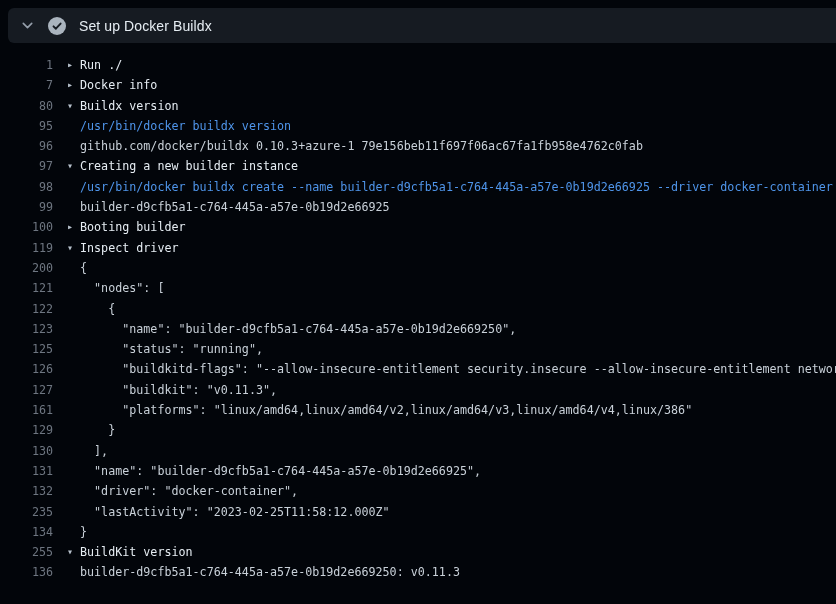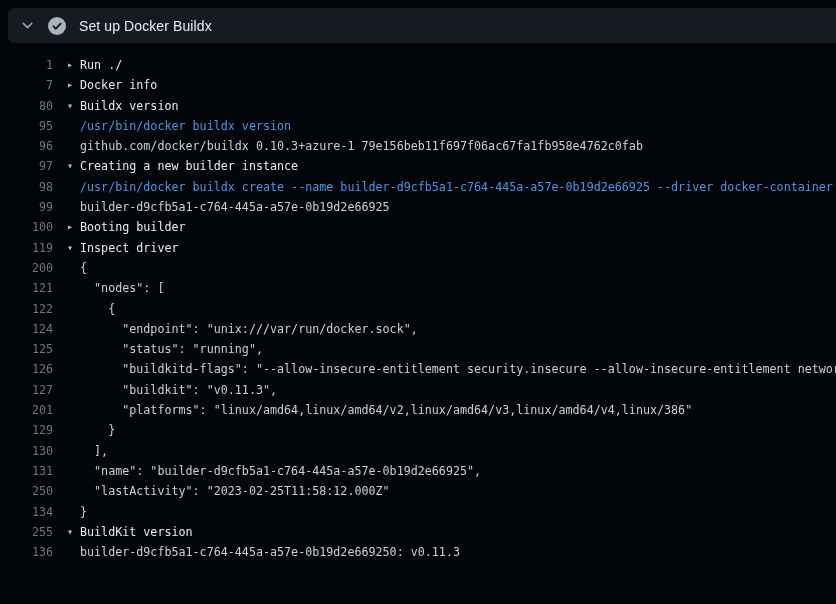"123" div.row { html: none -> <div> <a>123</a> <span></span> <span> "name": "builder-d9cfb5a1-c764-445a-a57e-0b19d2e669250",</span> </div> }
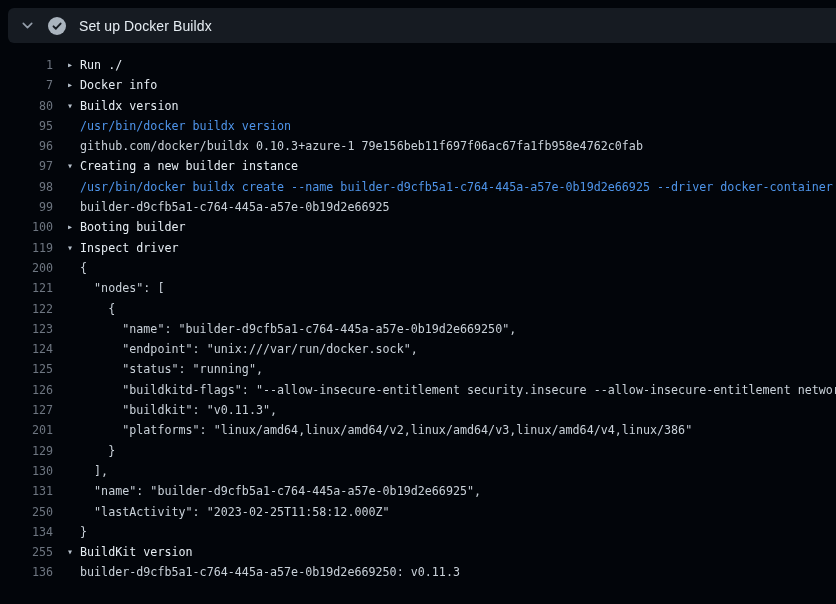"124" div.row { html: <div> <a>124</a> <span></span> <span> "endpoint": "unix:///var/run/docker.sock",</span> </div> -> none }
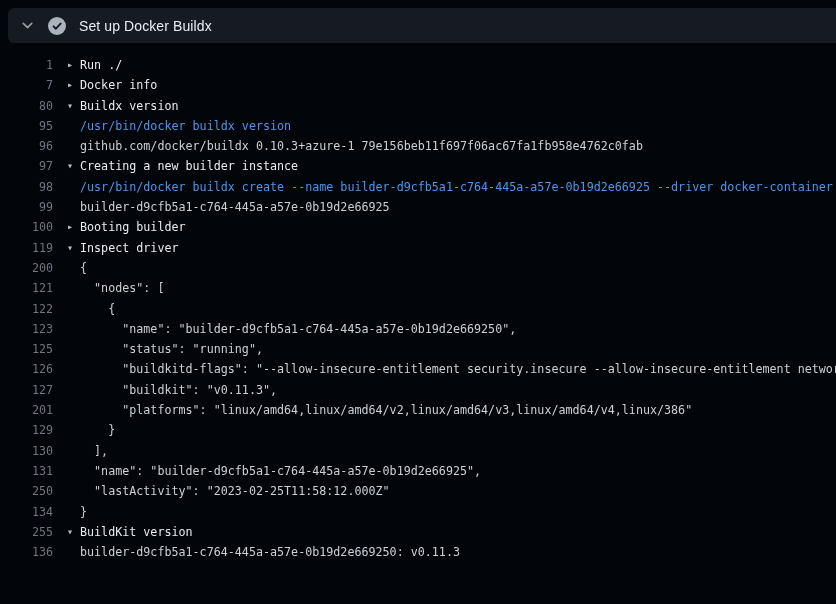"201" a.num { text: 201 -> 161 }
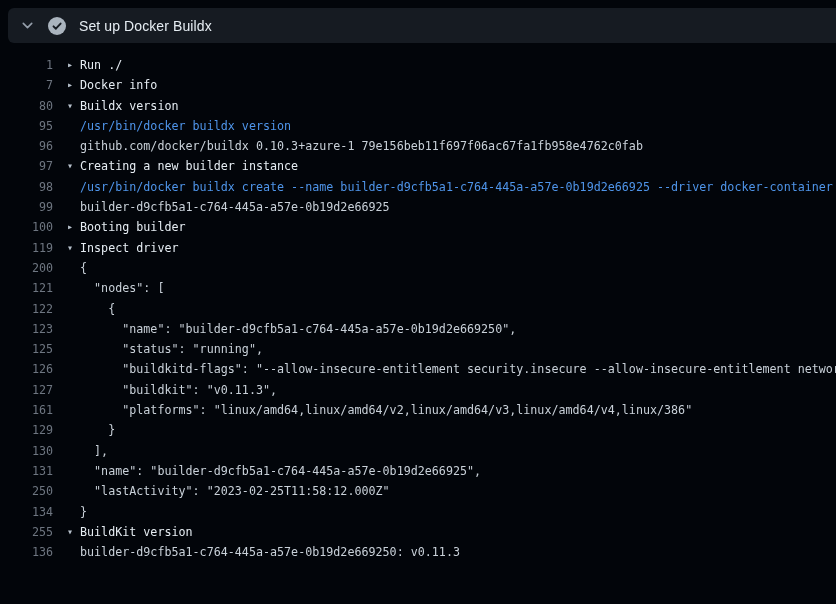"132" div.row { html: none -> <div> <a>132</a> <span></span> <span> "driver": "docker-container",</span> </div> }
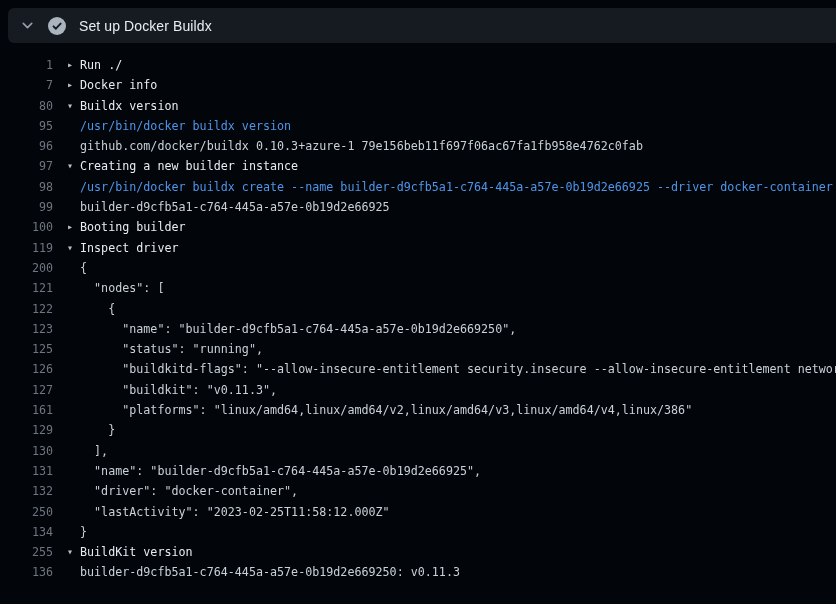"250" a.num { text: 250 -> 235 }
